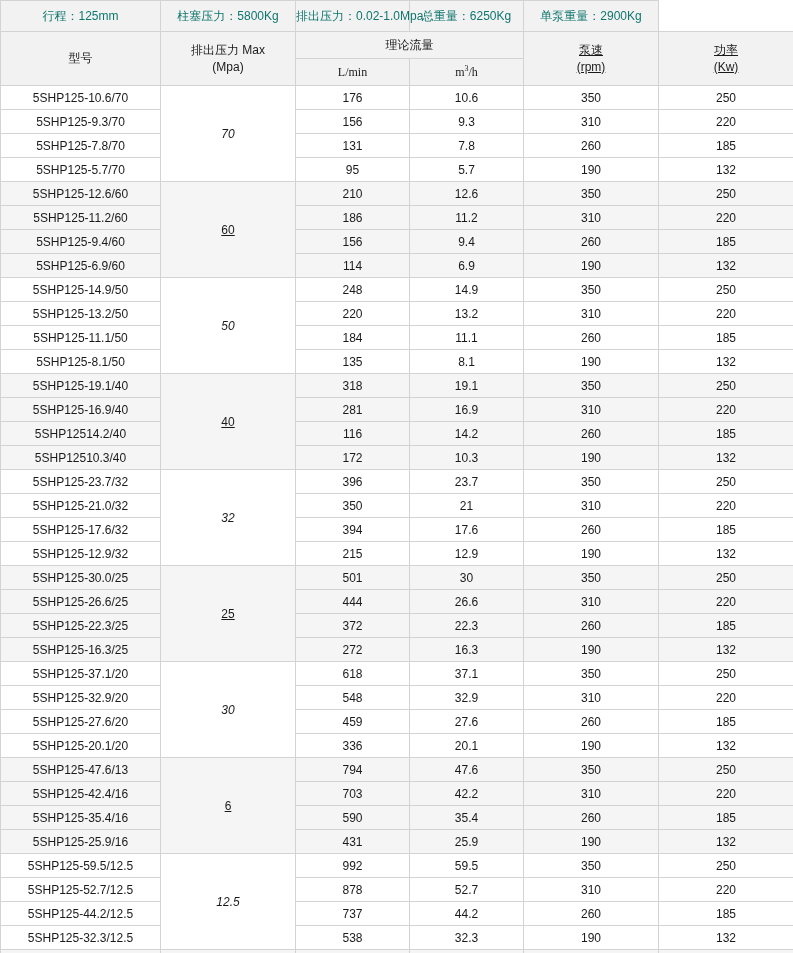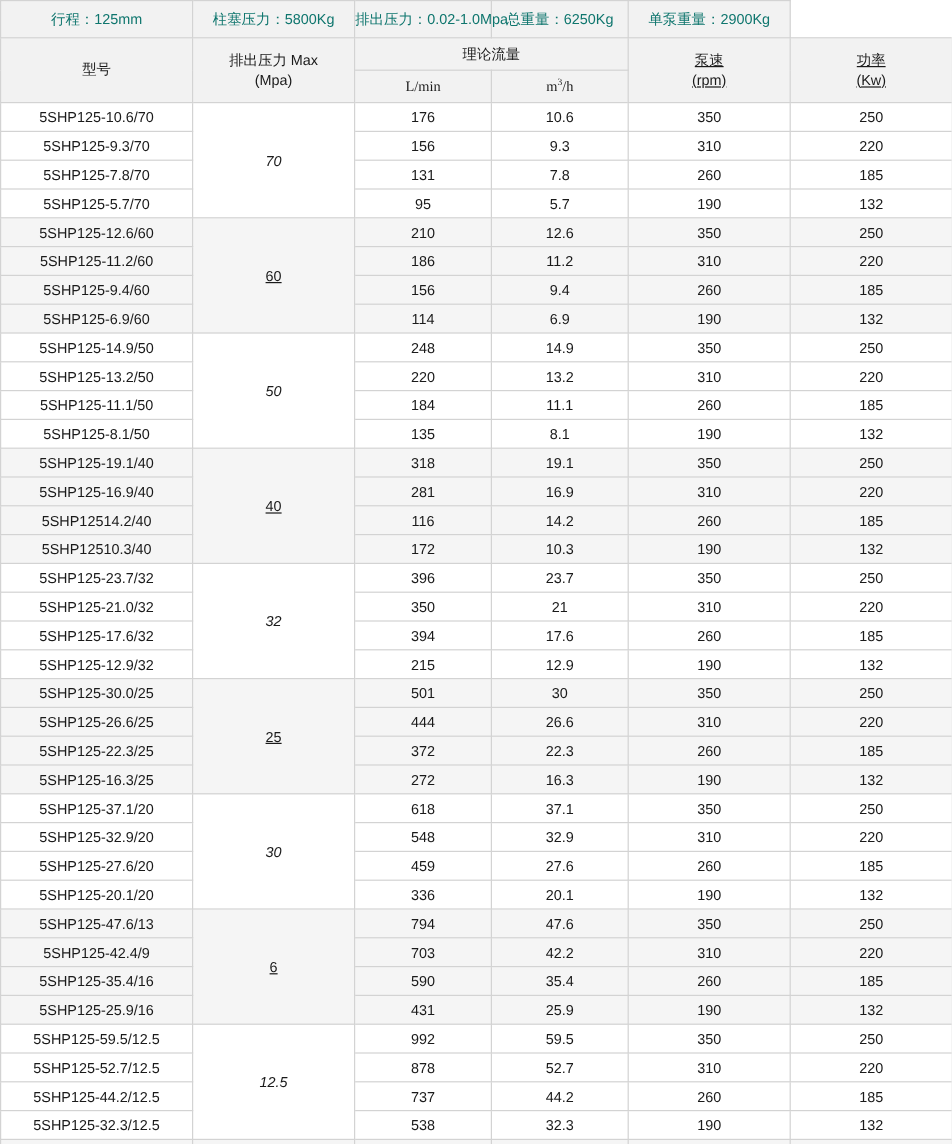"5SHP125-42.4/9" td.model-cell { text: 5SHP125-42.4/9 -> 5SHP125-42.4/16 }
